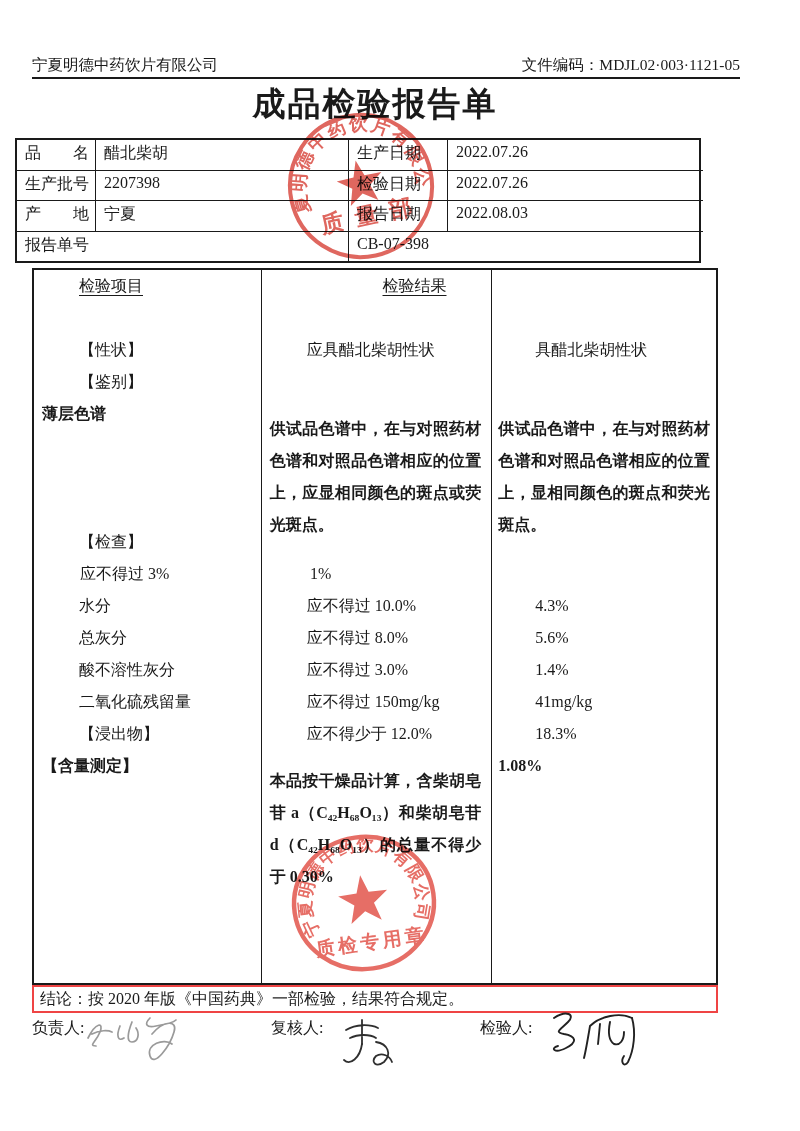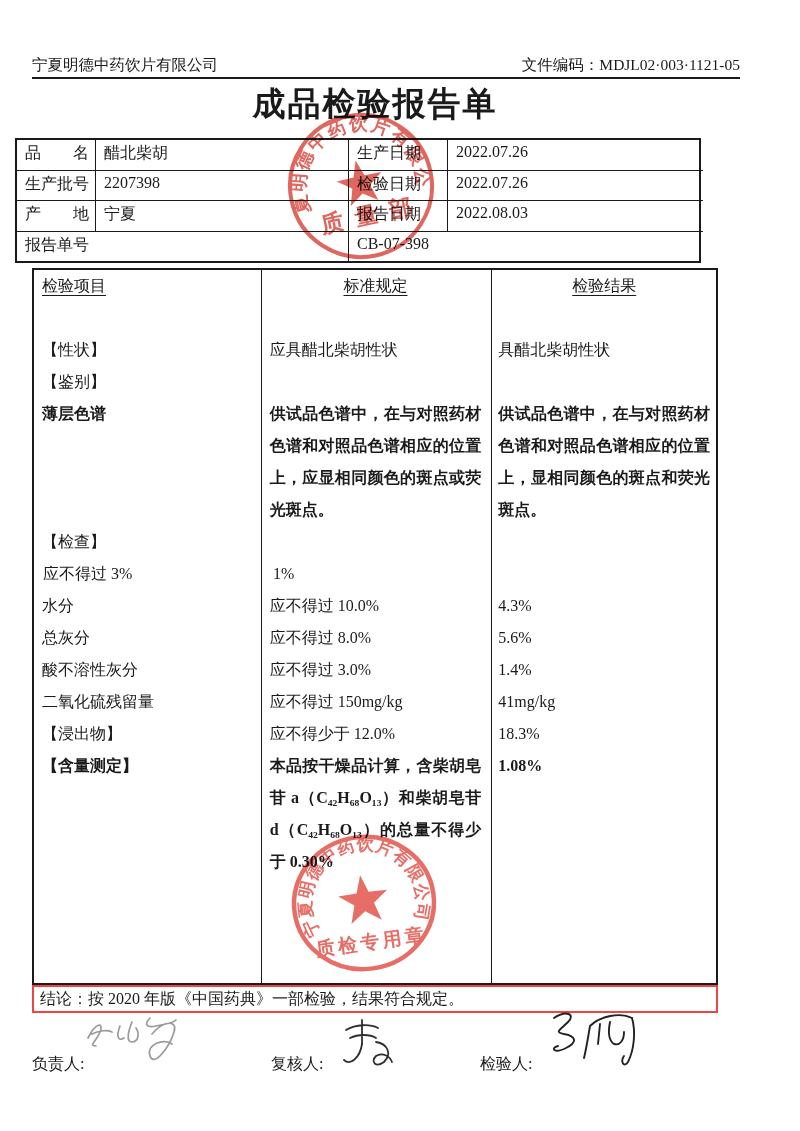"检验项目" .h32 { margin-left: none -> 37px }
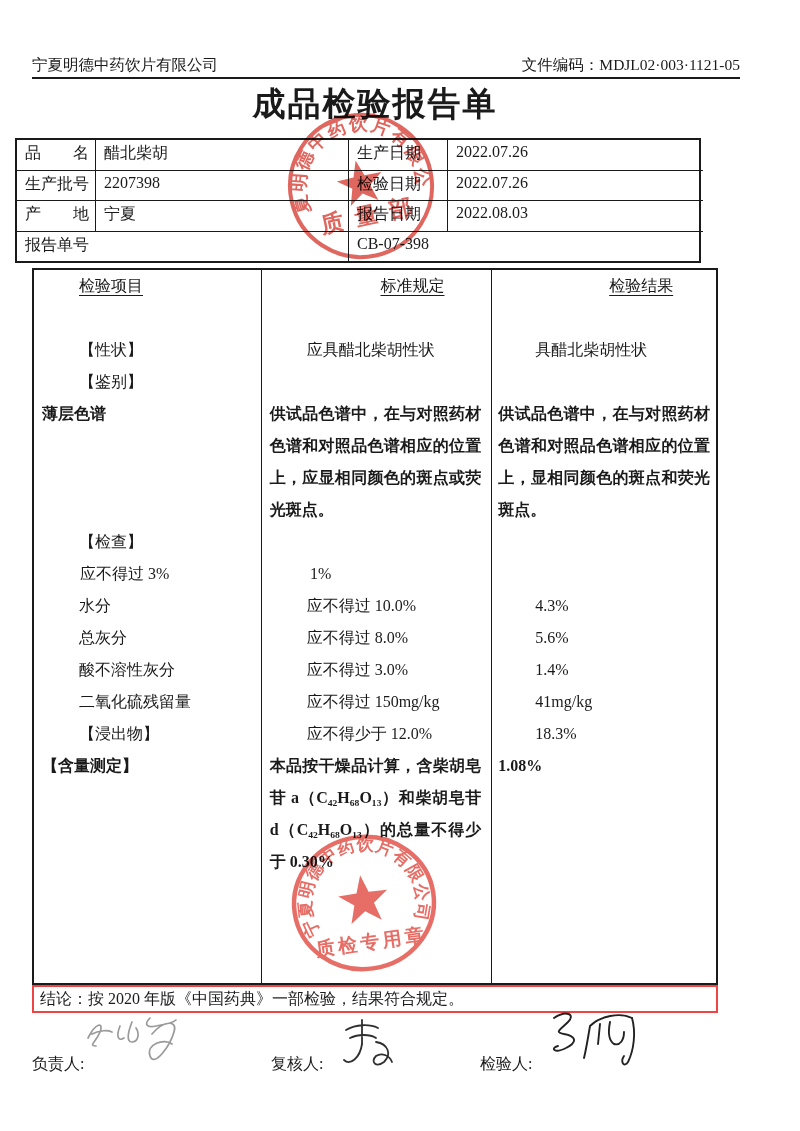"标准规定" div.c { html: <div><span>标准规定</span></div> -> none }
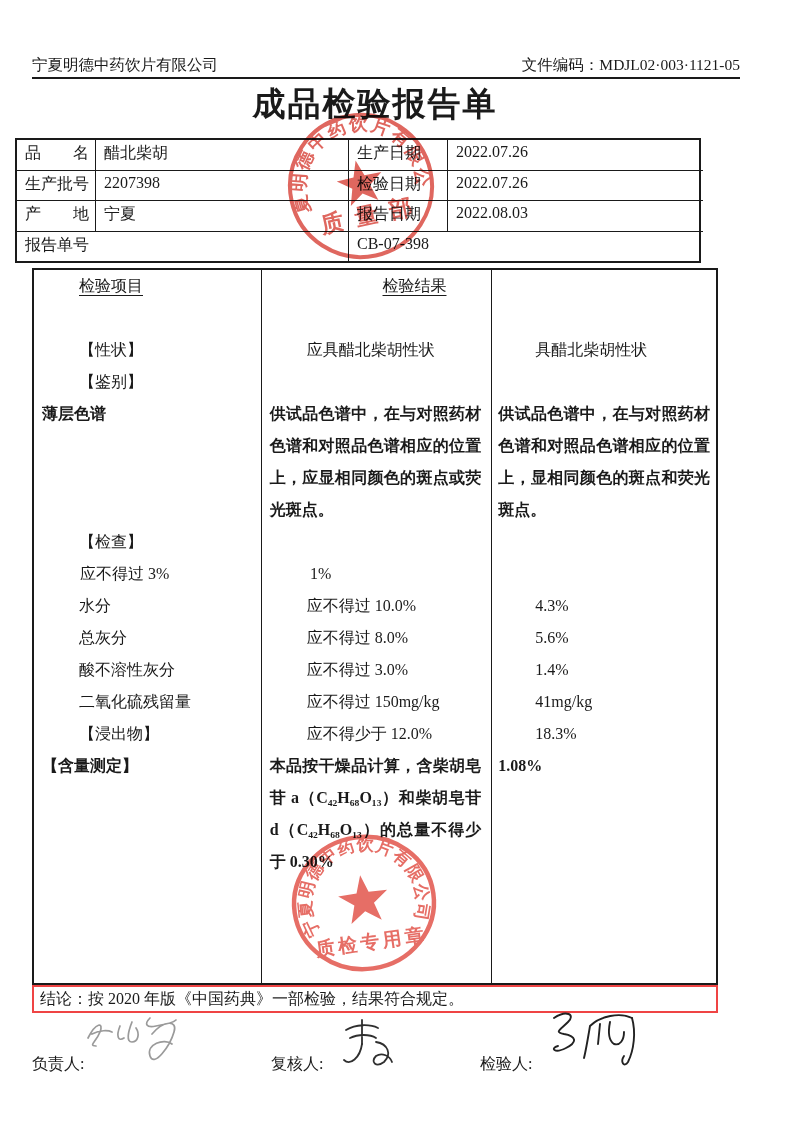"供试品色谱中，在与对照药材色谱和对照品色谱相应的位置上，应显相同颜色的斑点或荧光" .jt { margin-top: none -> 15px }
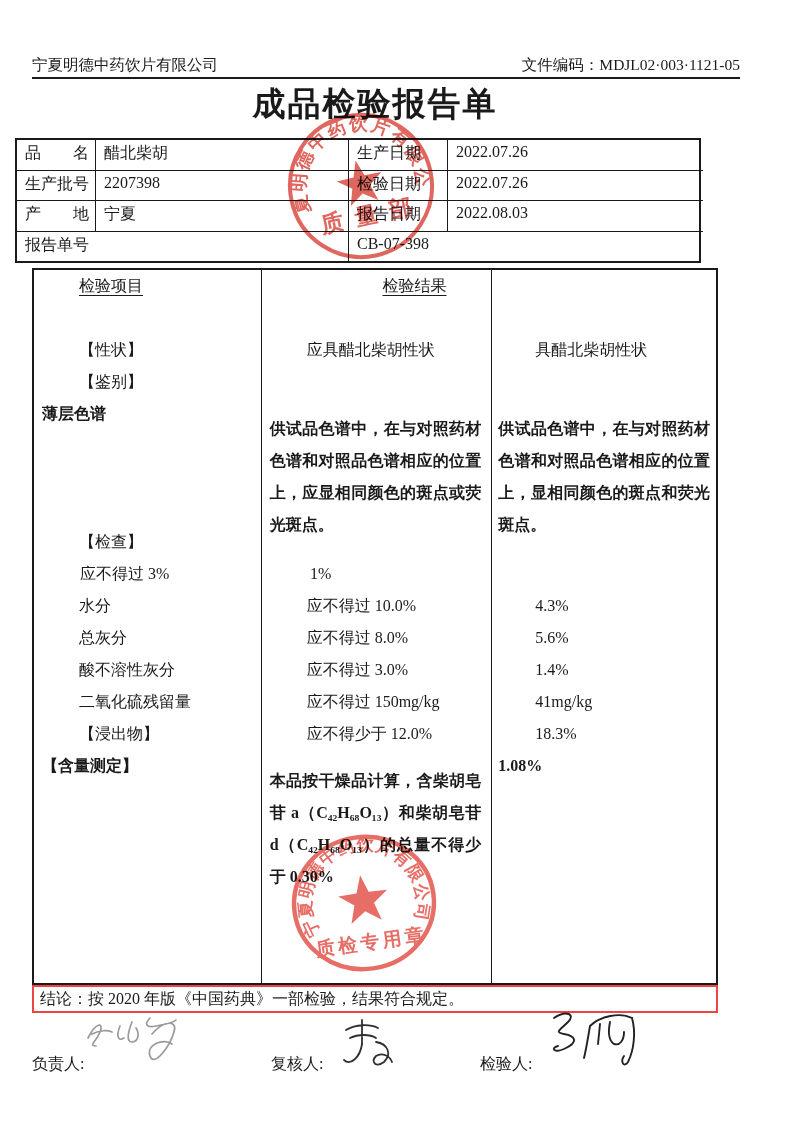"负责人:" .signs .lbl { margin-top: 36px -> none }
